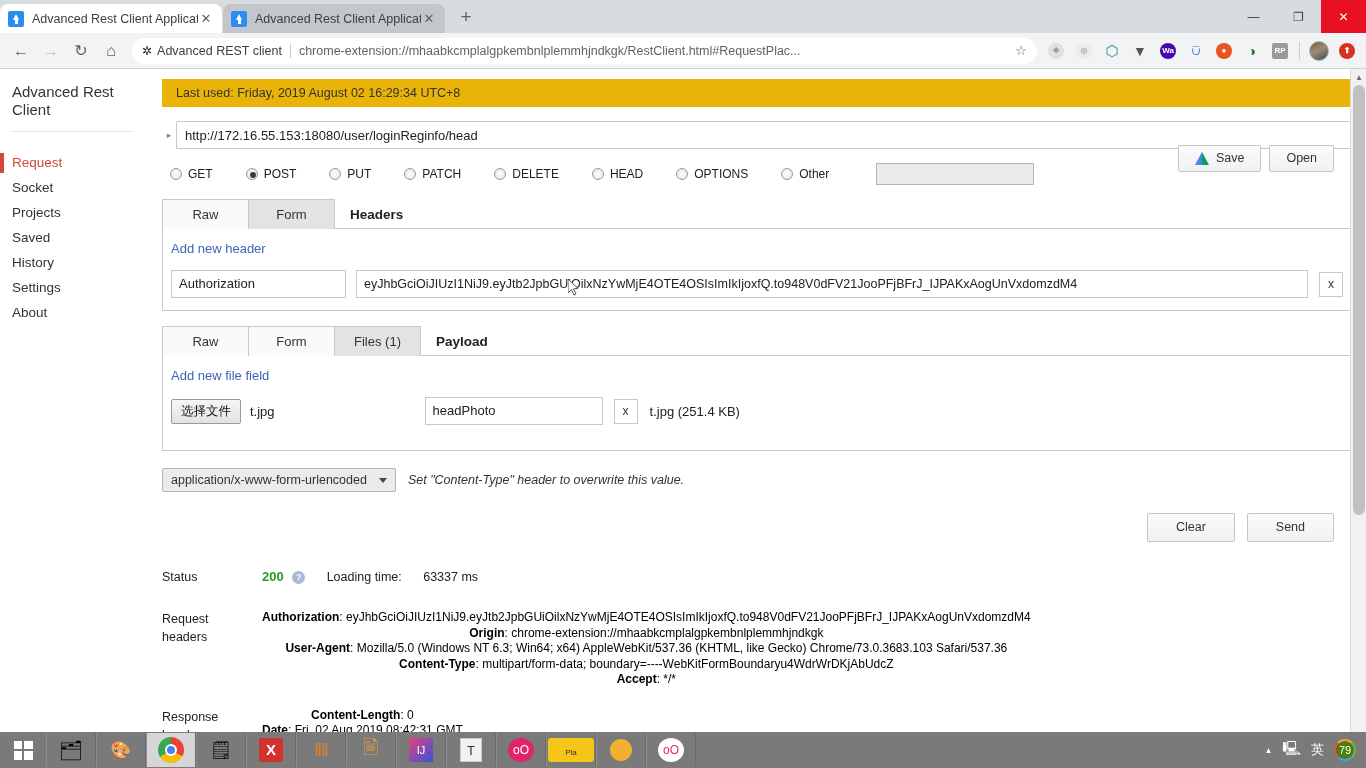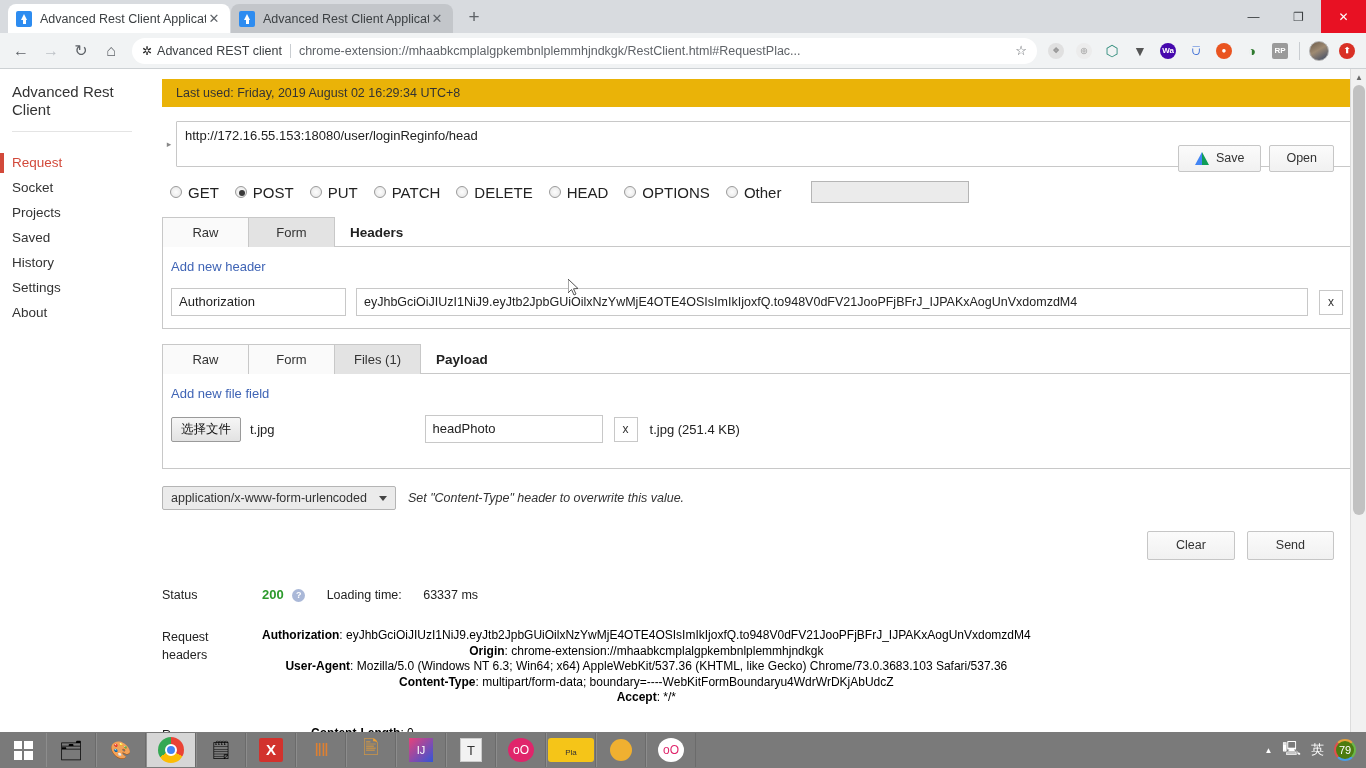"Advanced Rest Client Applicat" .tabstrip { padding-left: 8px -> none }
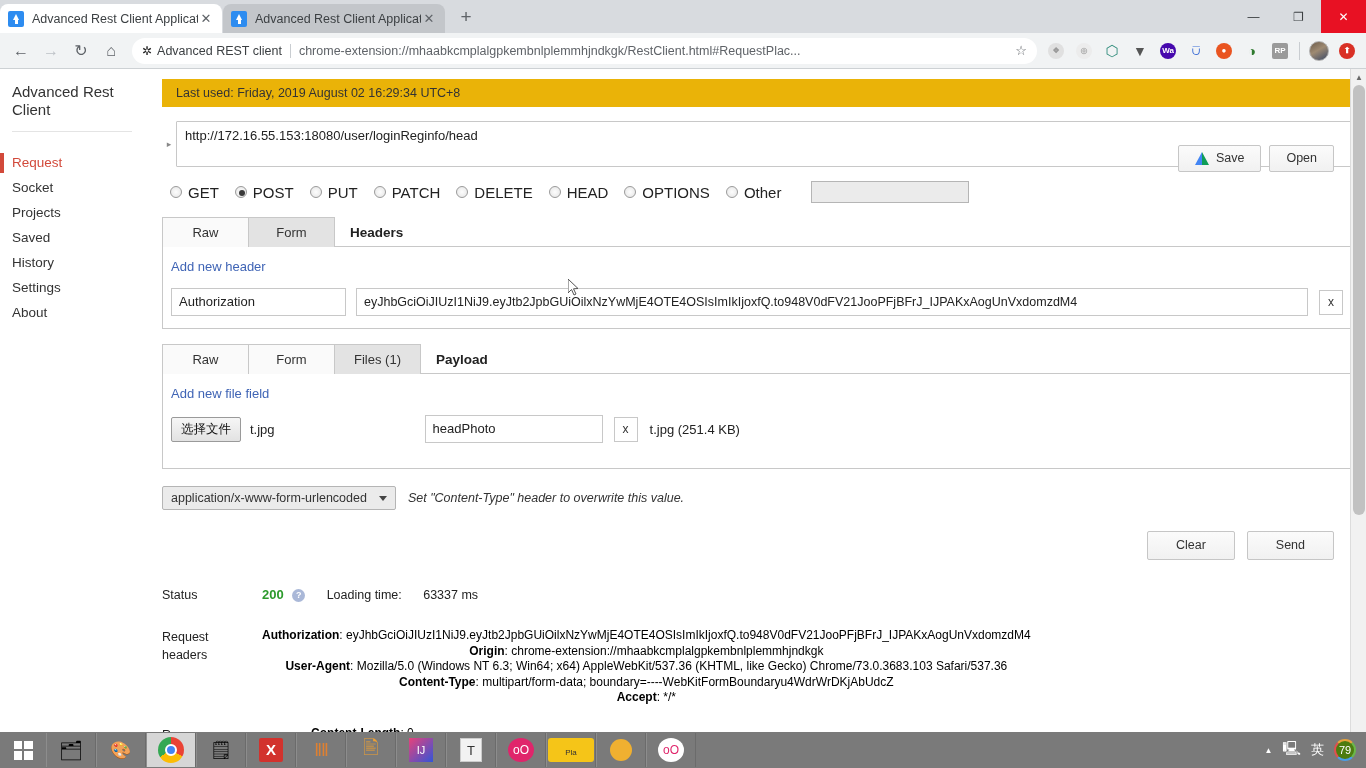"http://172.16.55.153:18080/user/loginReg" .url-input { height: 46px -> 28px }
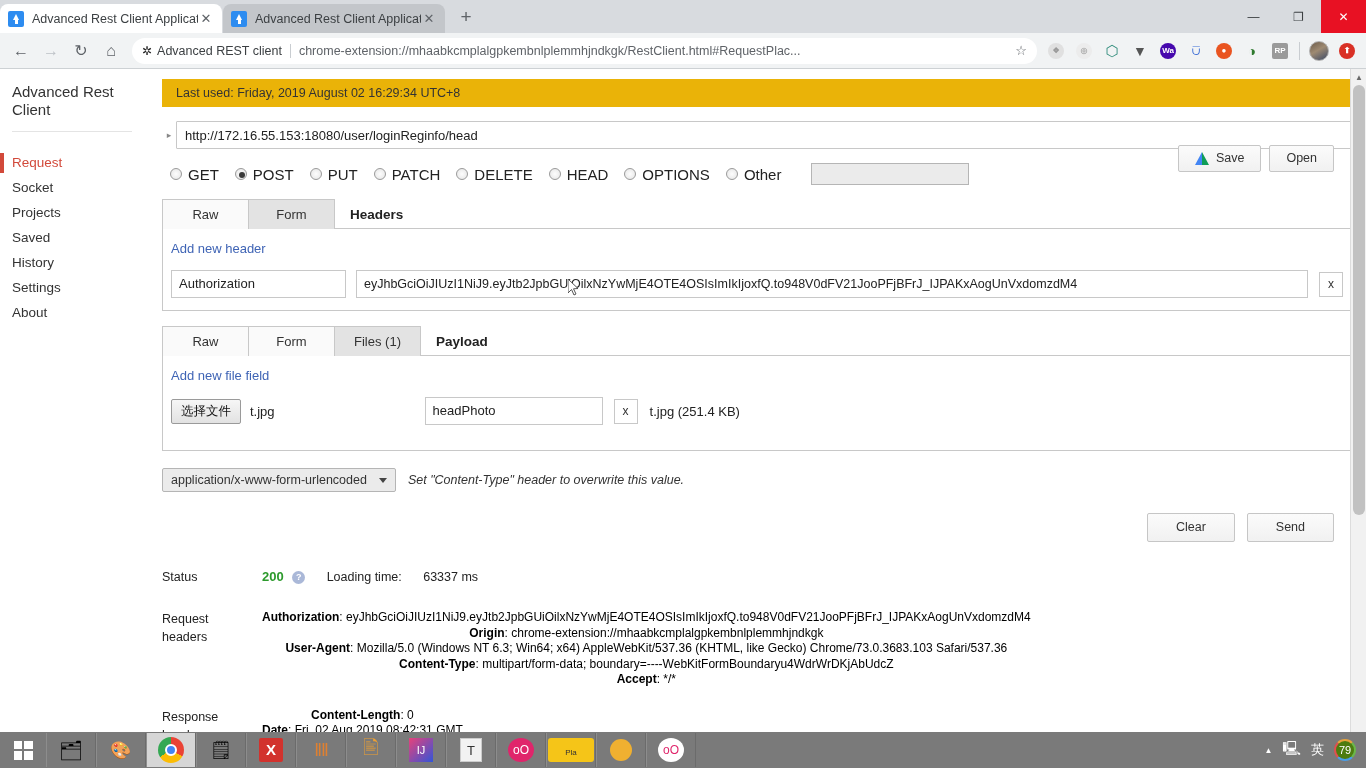"GET" .methods { font-size: 15px -> 12px; gap: 0 -> 17px }
